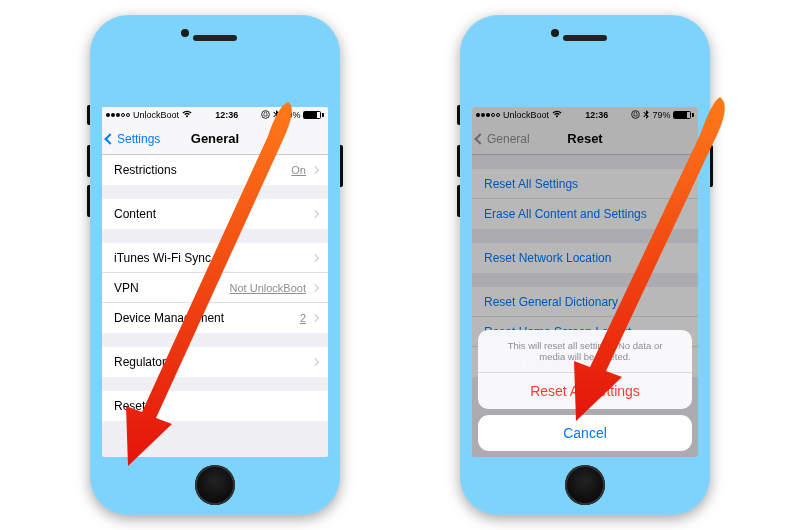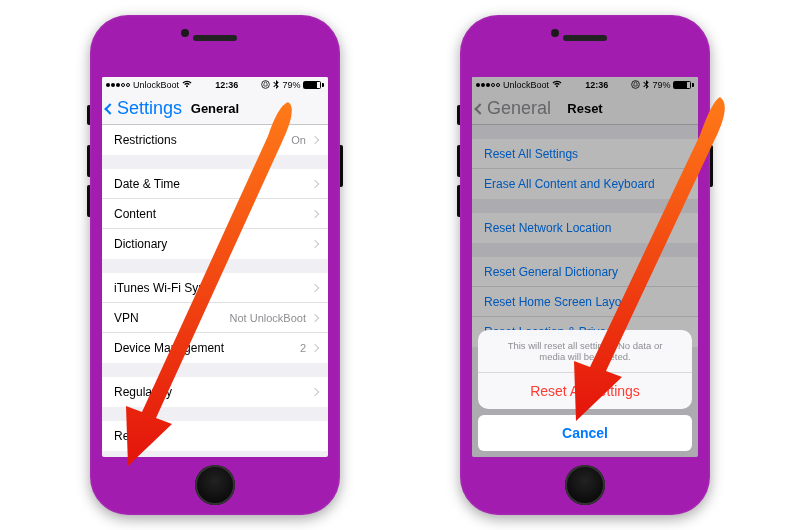"UnlockBoot" .phone { background: #a21caf -> #7dd3fc; padding: 62px 12px 58px 12px -> 92px 12px 58px 12px }
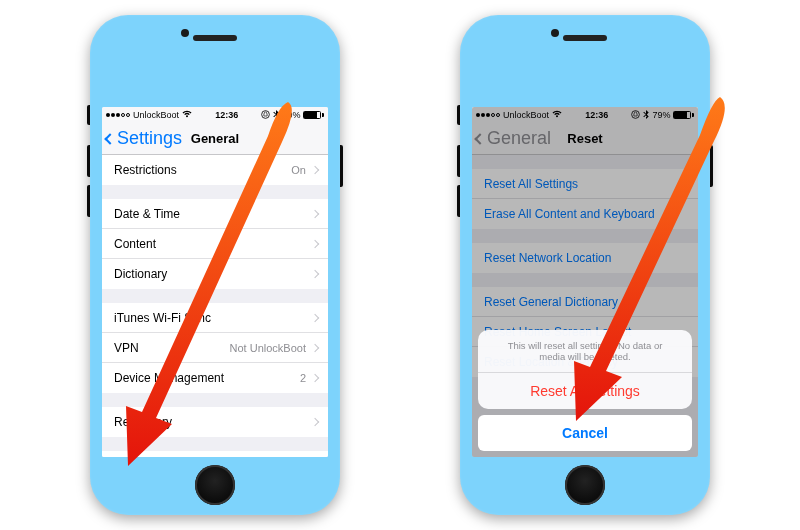"Settings" .navbar .back { font-size: 18px -> 12px }
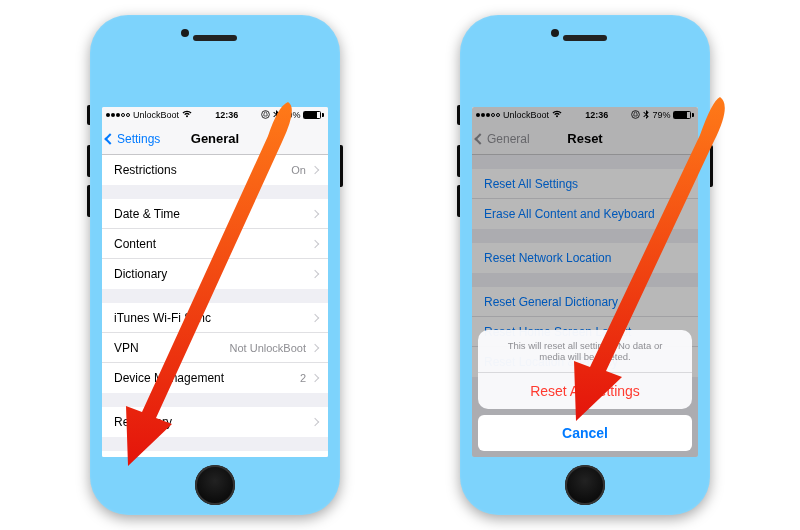"On" .row .tail { text-decoration: none -> underline }
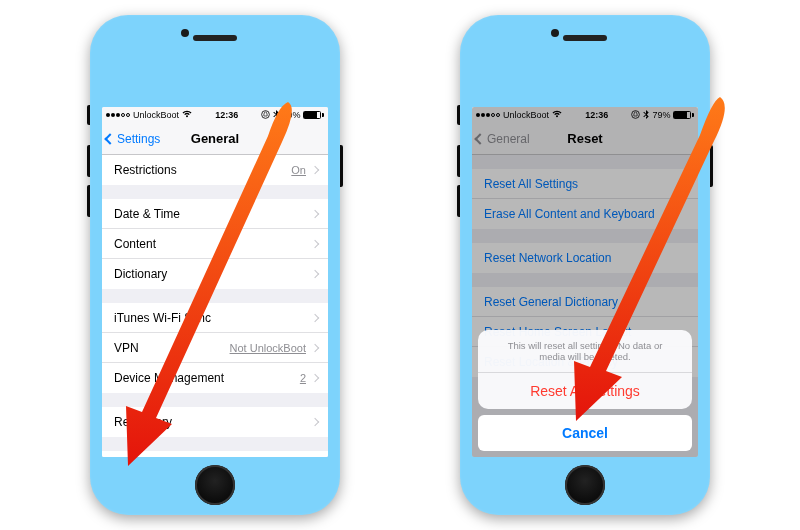"Date & Time" div.row { html: <div> <span>Date &amp; Time</span> <span> <span></span> </span> </div> -> none }
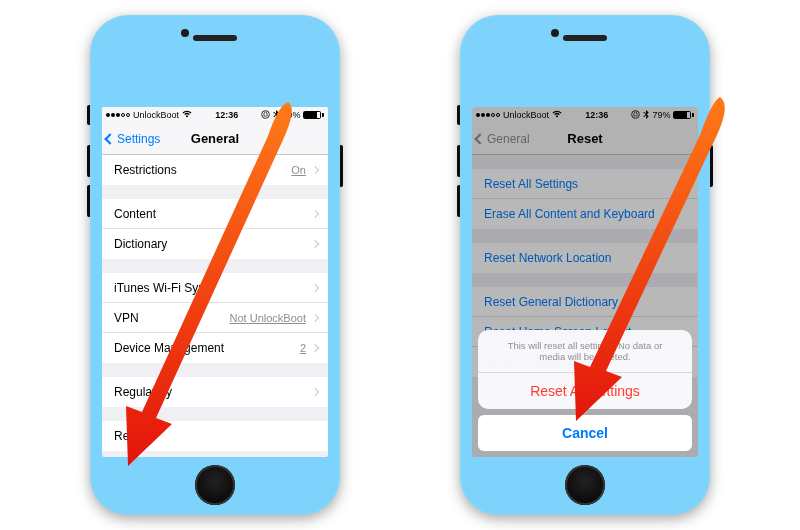"Erase All Content and Keyboard" span.label { text: Keyboard -> Settings }
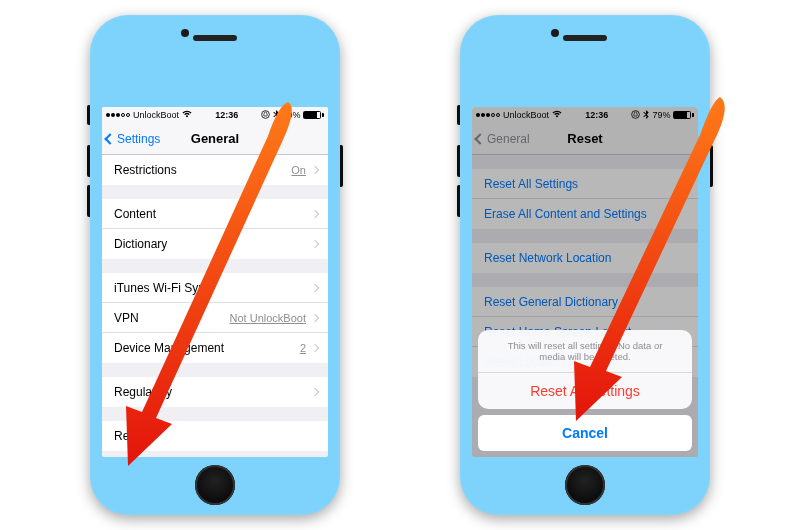"Dictionary" div.row { html: <div> <span>Dictionary</span> <span> <span></span> </span> </div> -> none }
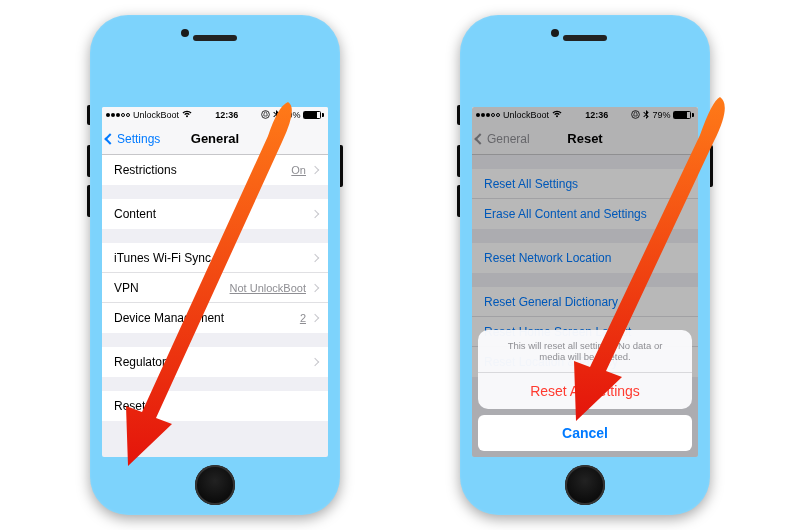"Cancel" .sheet-cancel { border-radius: 6px -> 11px; font-weight: 700 -> 400 }
